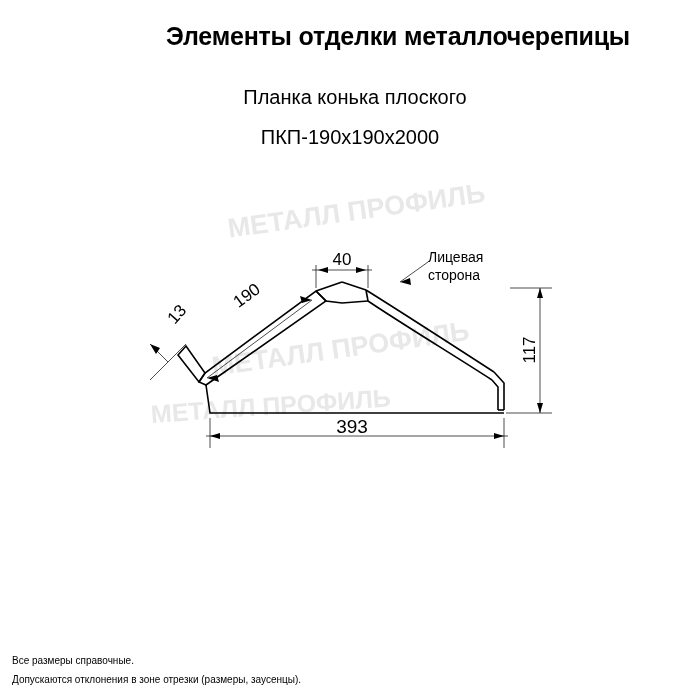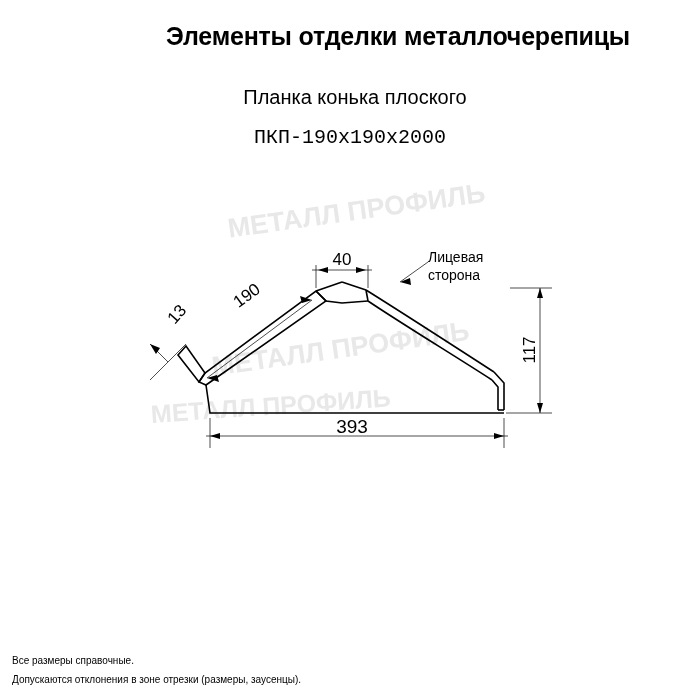"ПКП-190х190х2000" .title-code { font-family: Liberation Mono, monospace -> none }
